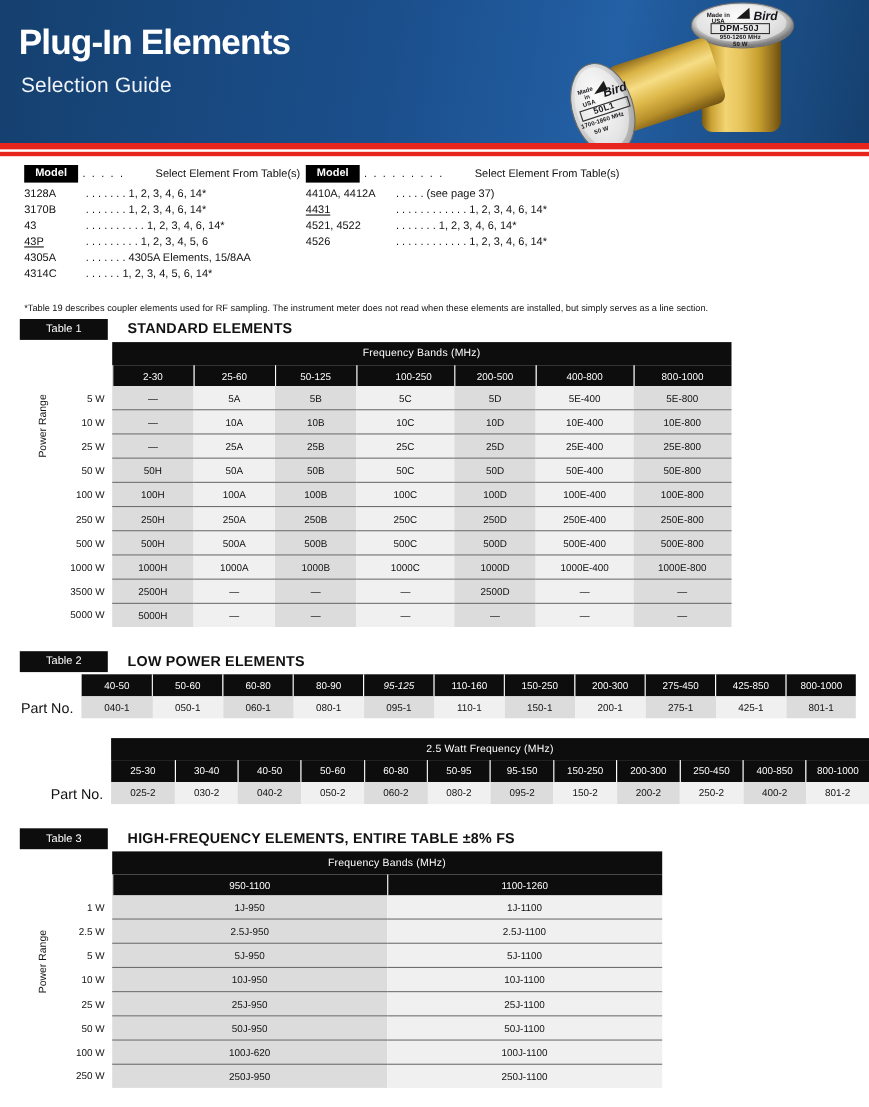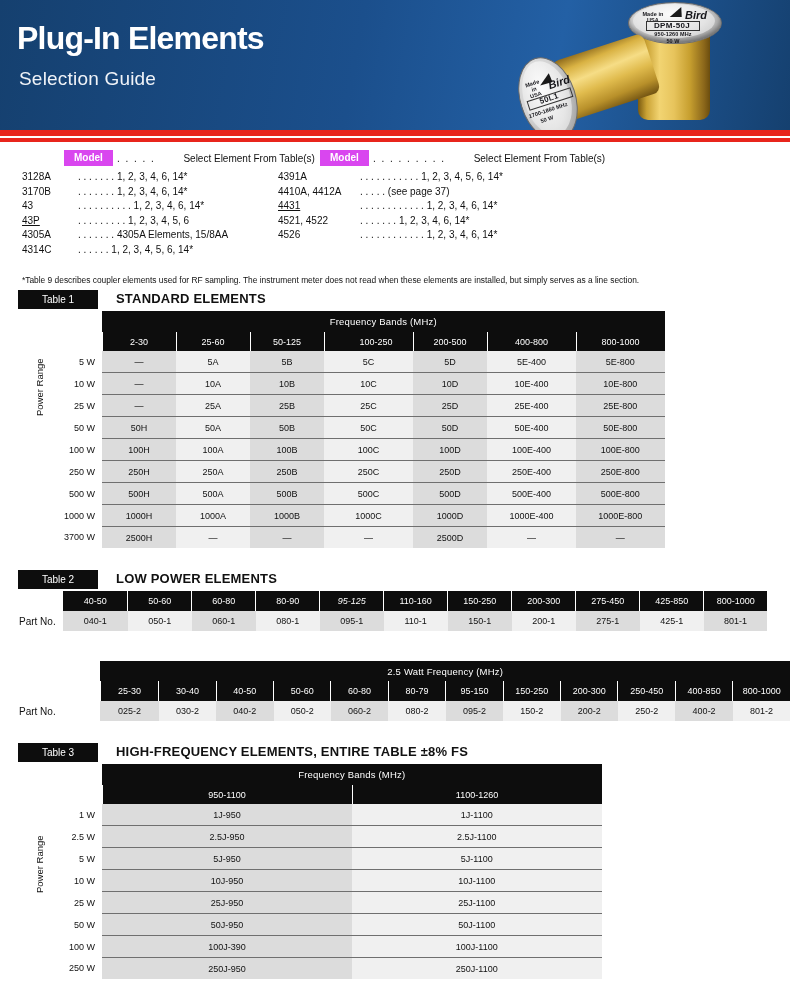"Model" .modelhdr .badge { background: #d946ef -> #000000; margin-left: 42px -> none }
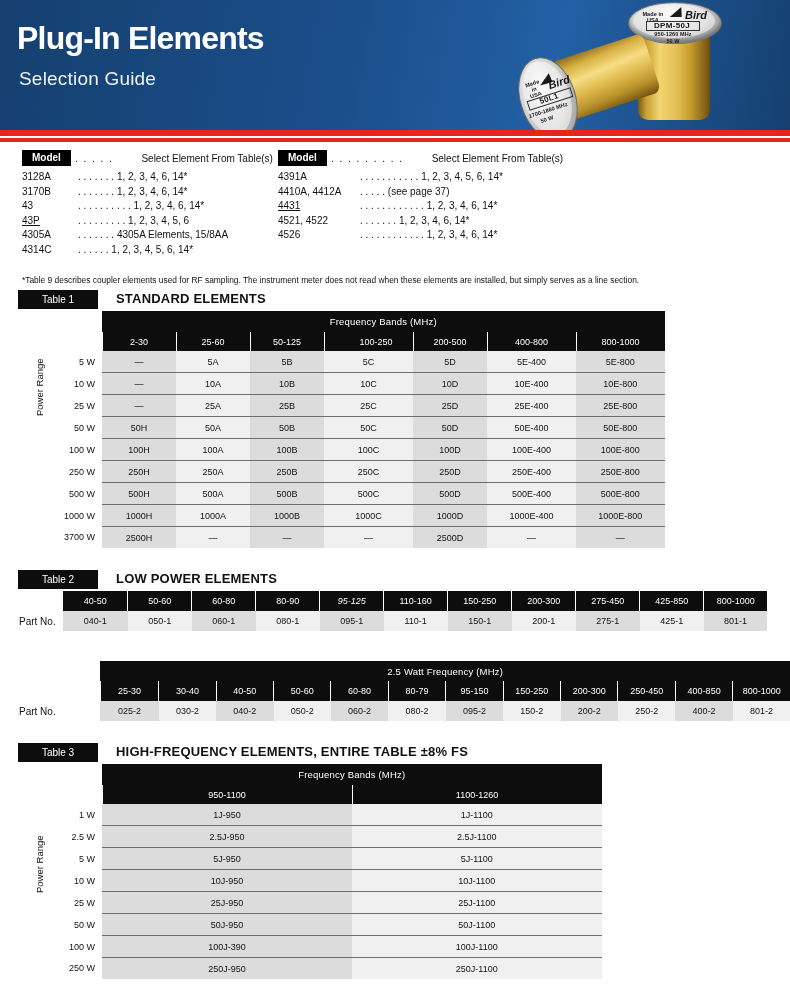"4391A . . . ." div.mrow { html: <div><span>4391A</span><span>. . . . . . . . . . .</span> <span>1, 2, 3, 4, 5, 6, 14*</span></div> -> none }
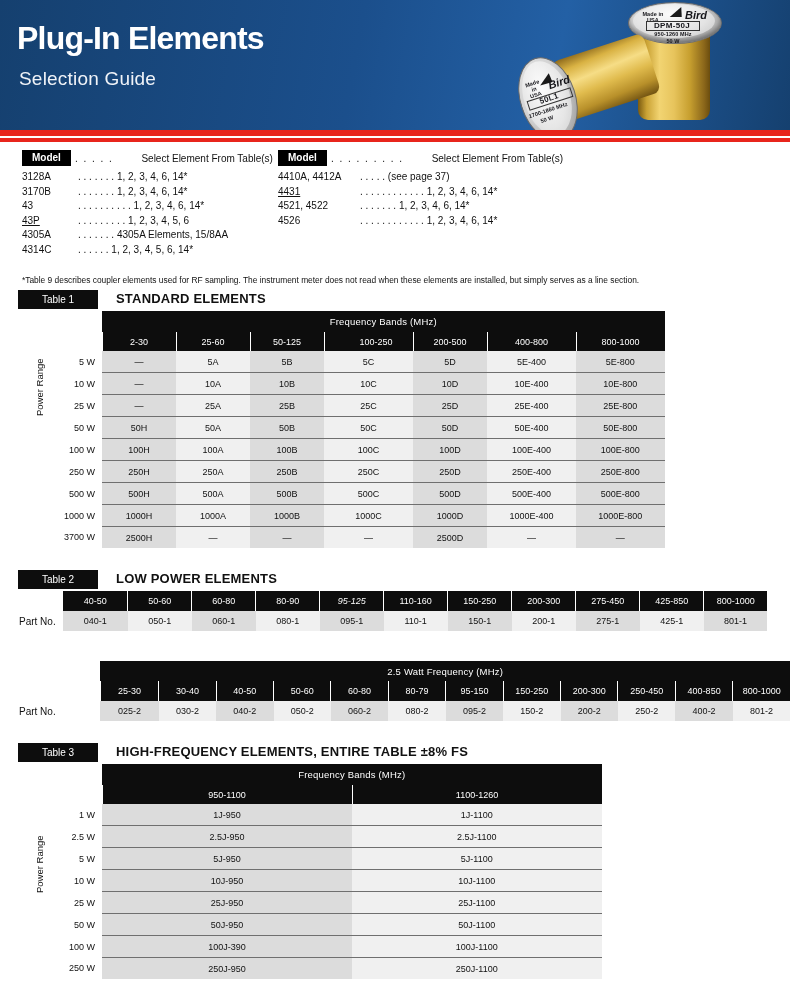"*Table 9 describes coupler elements" div.footnote { text: 9 -> 19 }
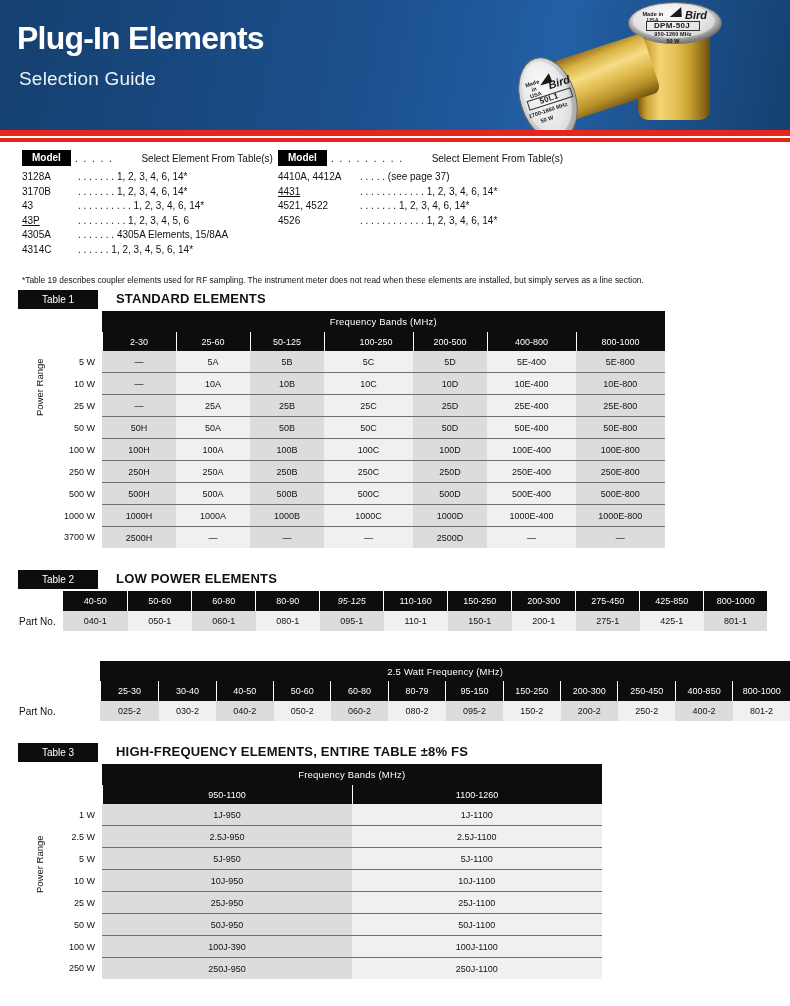"3700 W" td.rowlbl { text: 3700 -> 3500 }
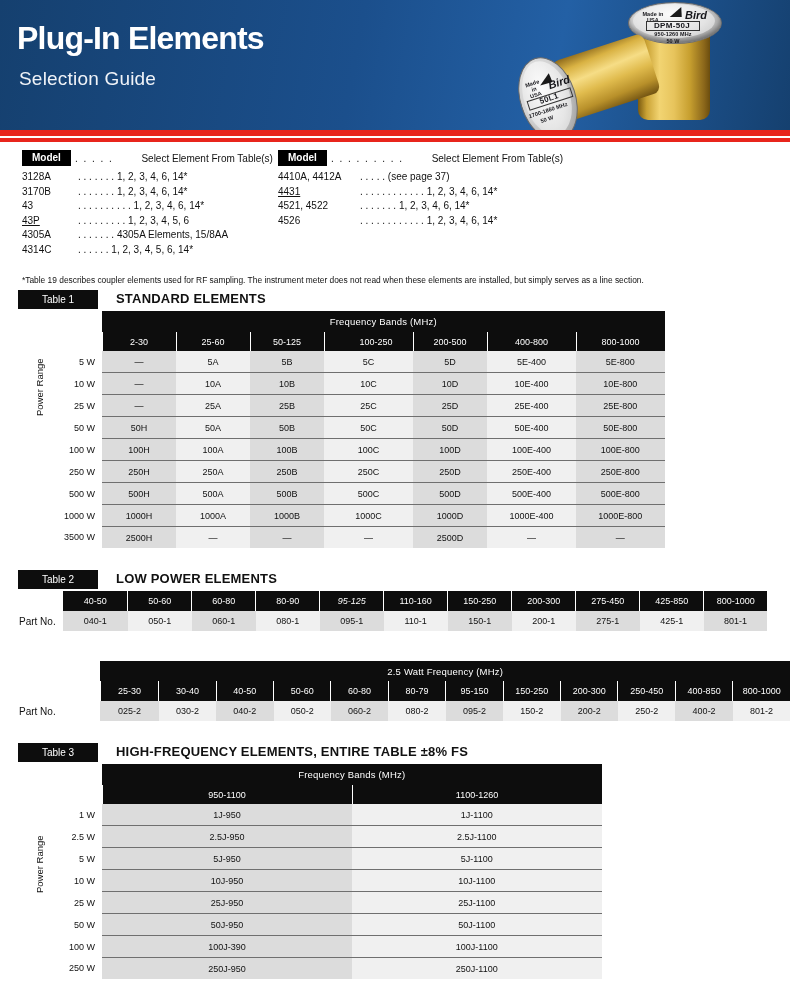"5000 W" tr { html: none -> <tr> <td>5000 W</td> <td>5000H</td> <td>—</td> <td>—</td> <td>—</td> <td>—</td> <td>—</td> <td>—</td> </tr> }
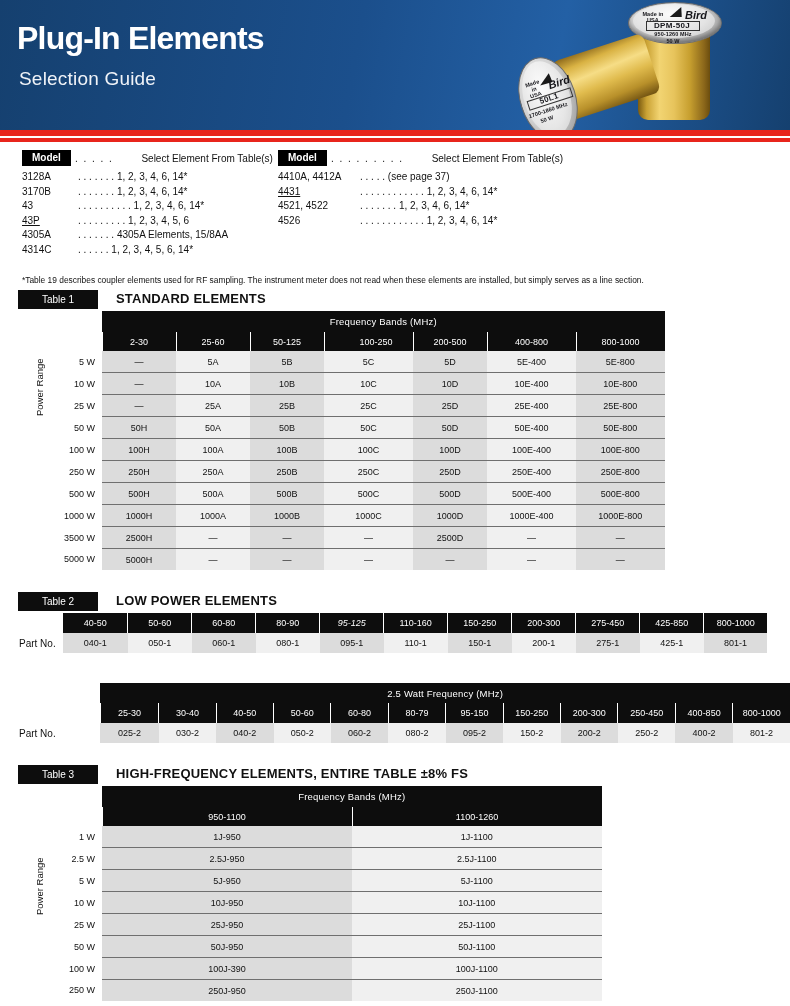"Part No." .t2lbl { font-size: 10px -> 13px; text-align: none -> right }
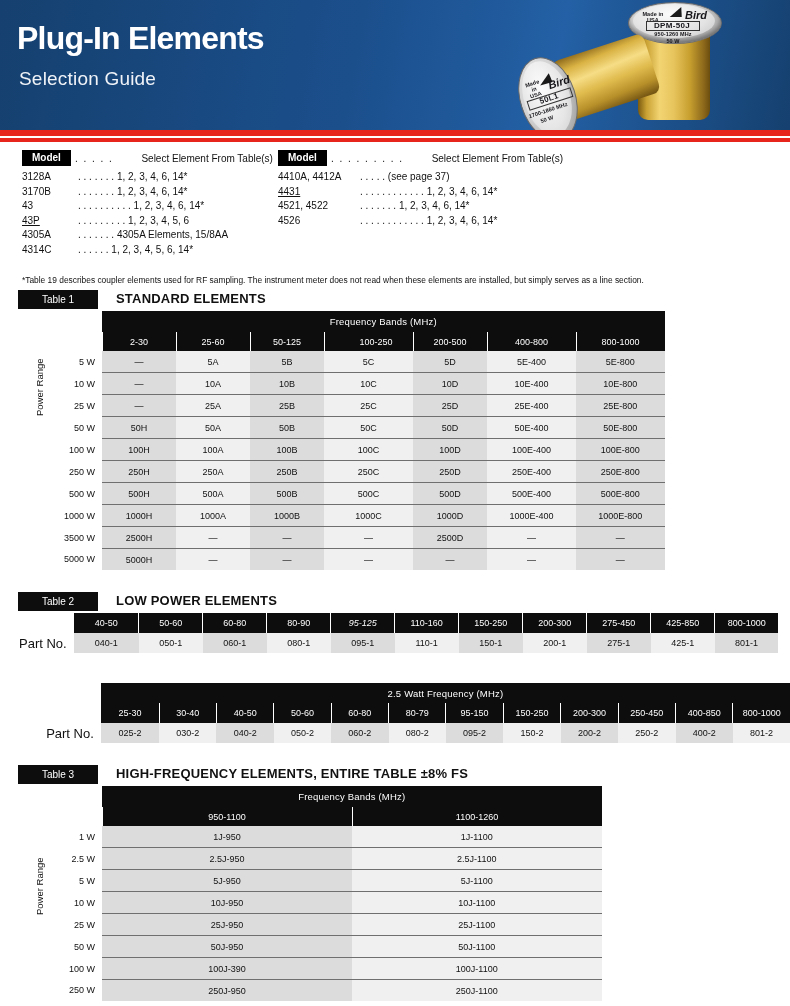"2.5 Watt Frequency (MHz)" table.t2tbl { margin-top: 30px -> 18px }
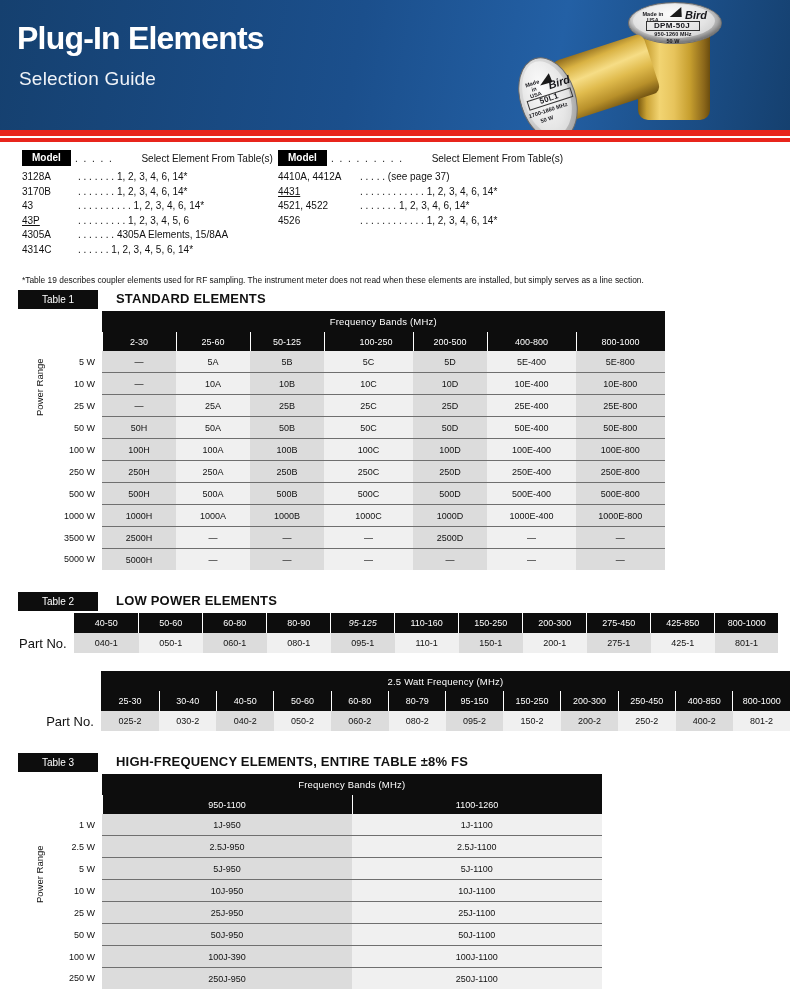"80-79" td { text: 80-79 -> 50-95 }
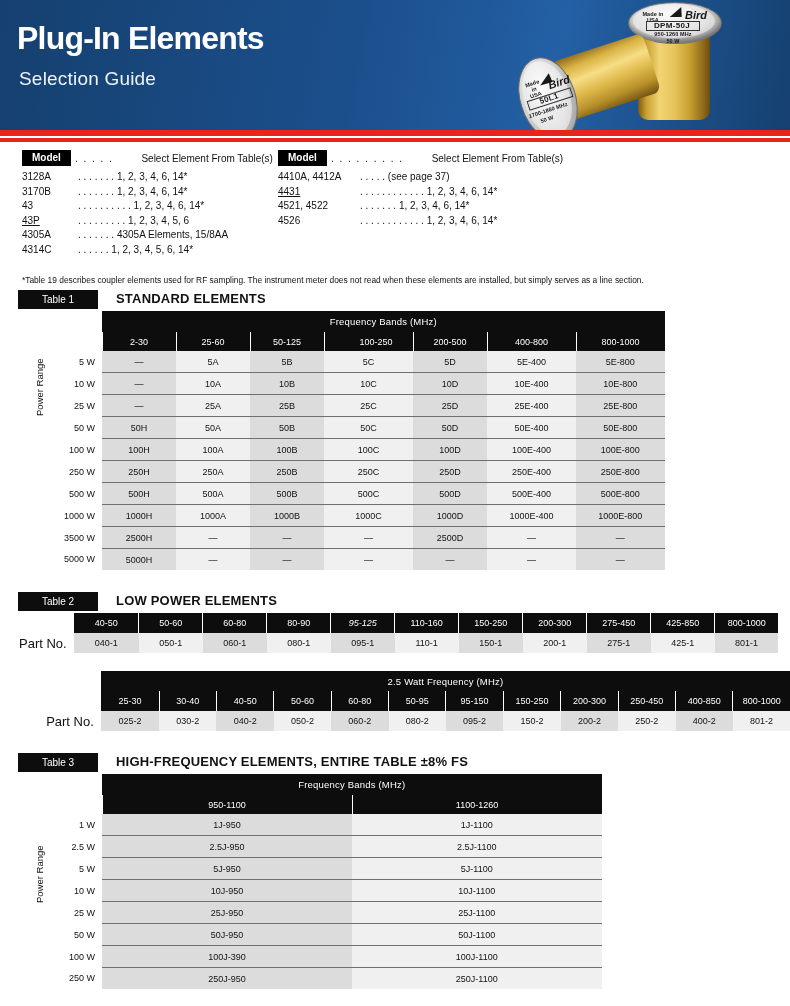"100J-390" td.cell { text: 100J-390 -> 100J-620 }
